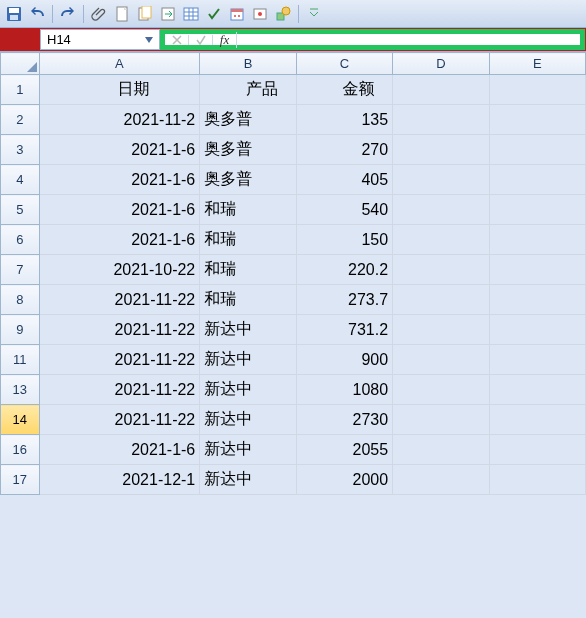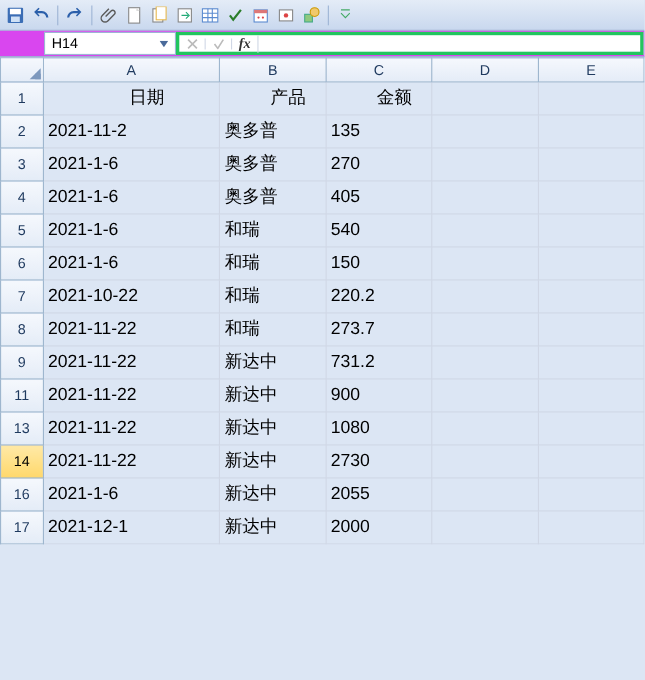"H14" .namebox-row { background: #d946ef -> #b91c1c }
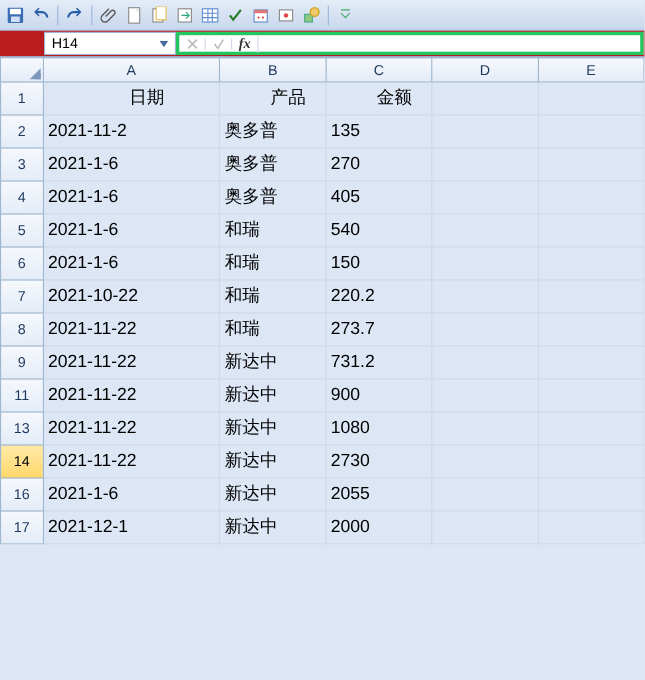"fx" .fx-area { border: 3px solid #22c55e -> 5px solid #22c55e; font-weight: bold -> none }
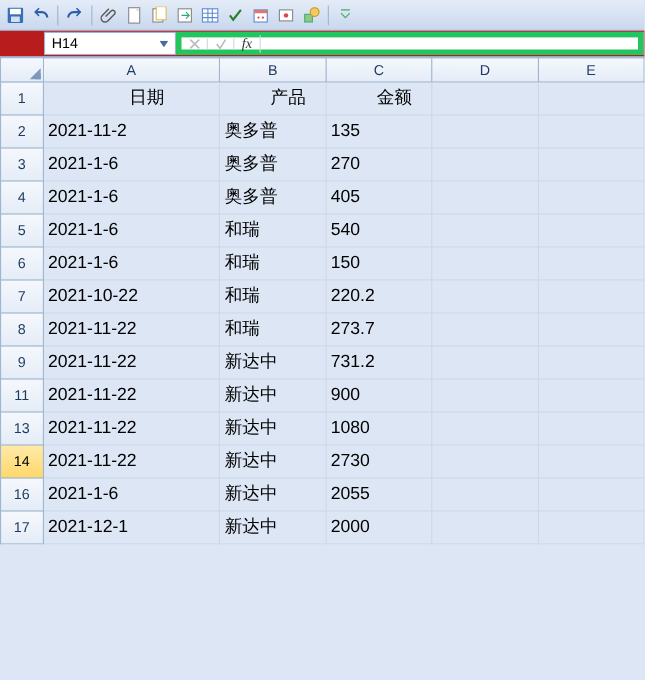"2021-11-2" td.rA { text-align: left -> right }
